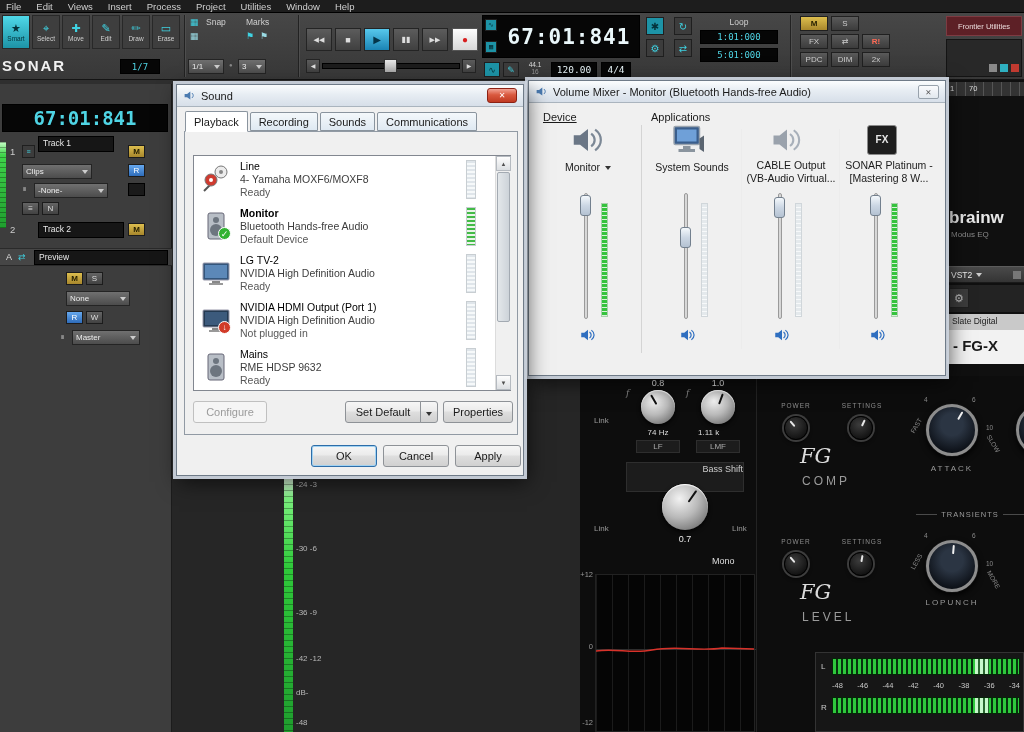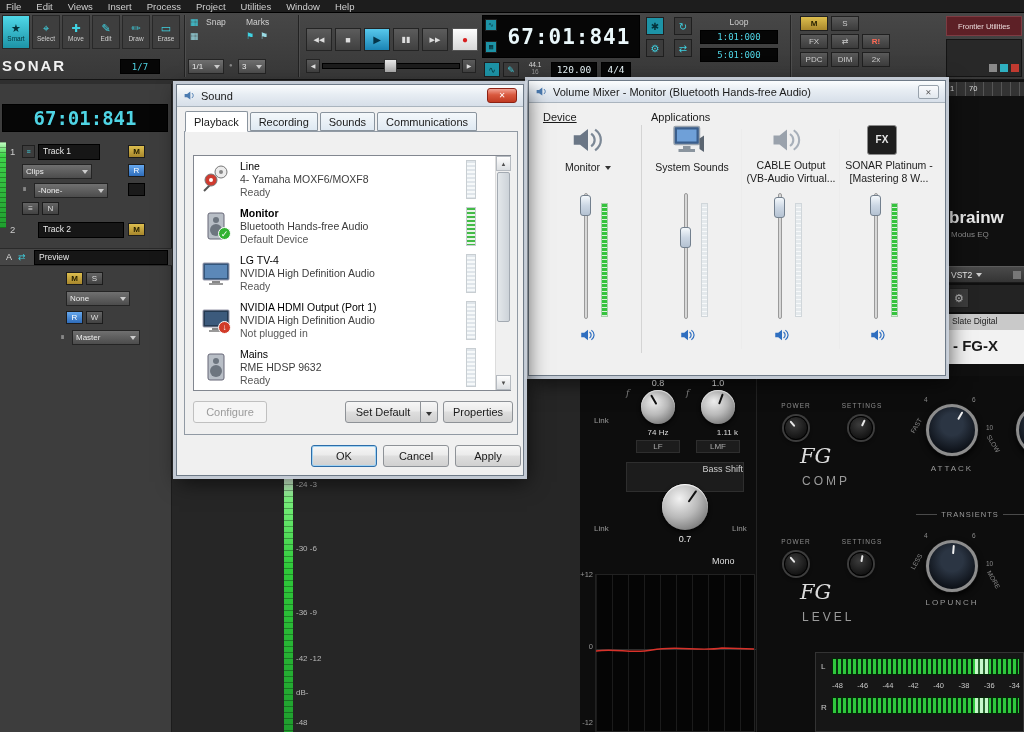"Track 1" div.a { top: 60px -> 52px; width: 62px -> 76px }
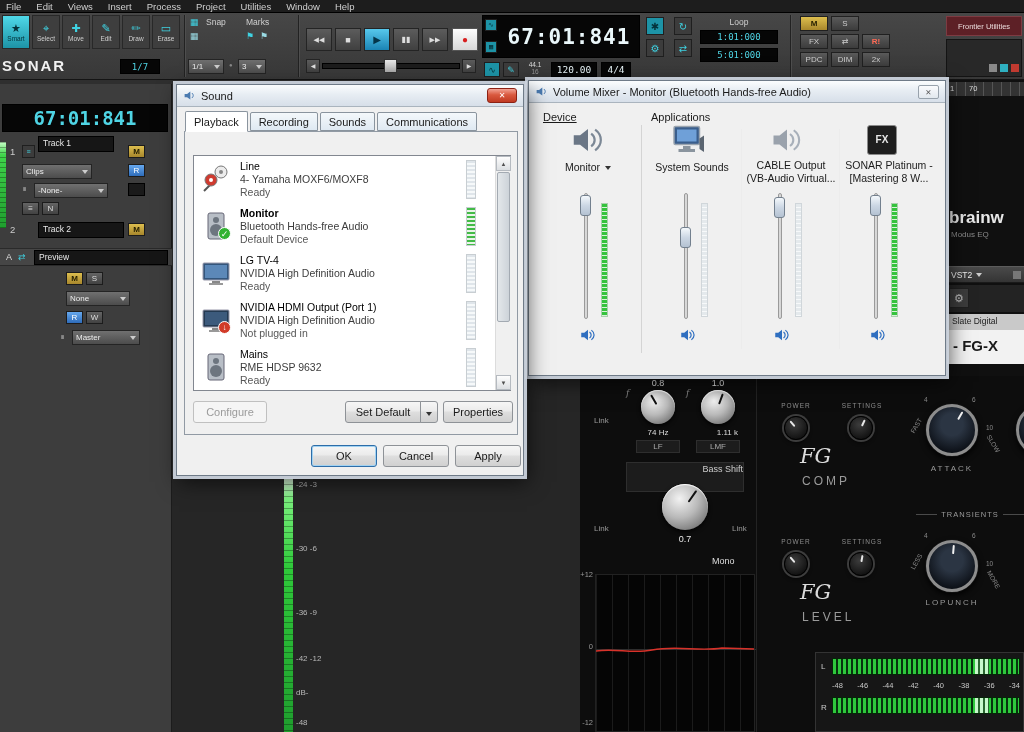"LG TV-4" div.a { text: TV-4 -> TV-2 }
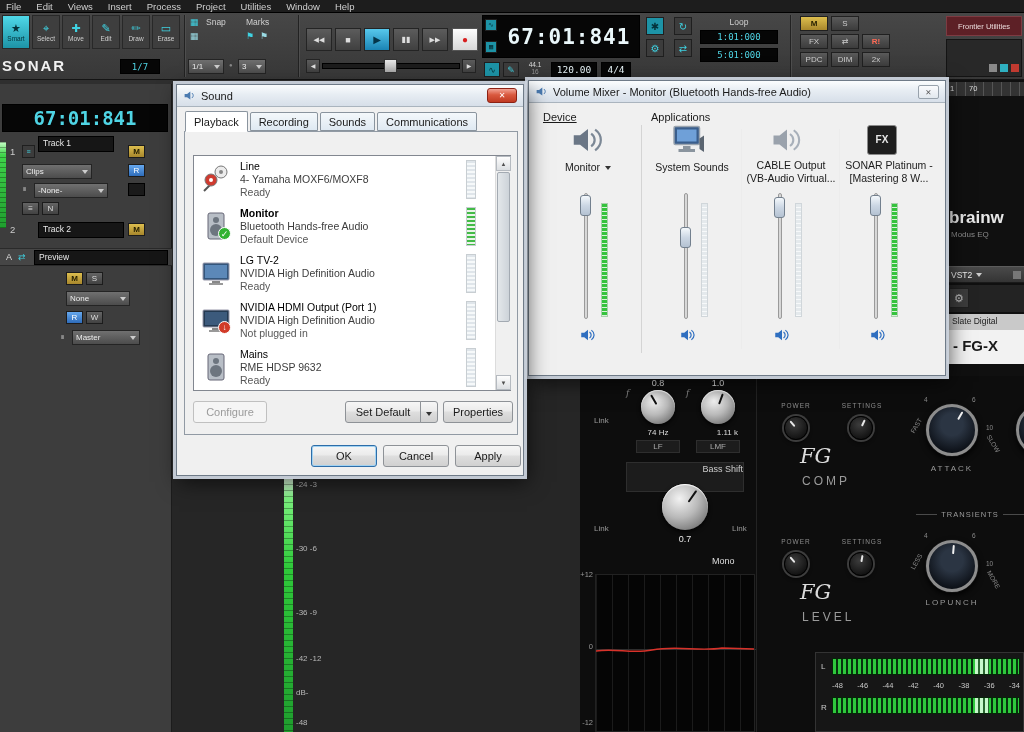"1.11 k" span.a { text-align: right -> left }
